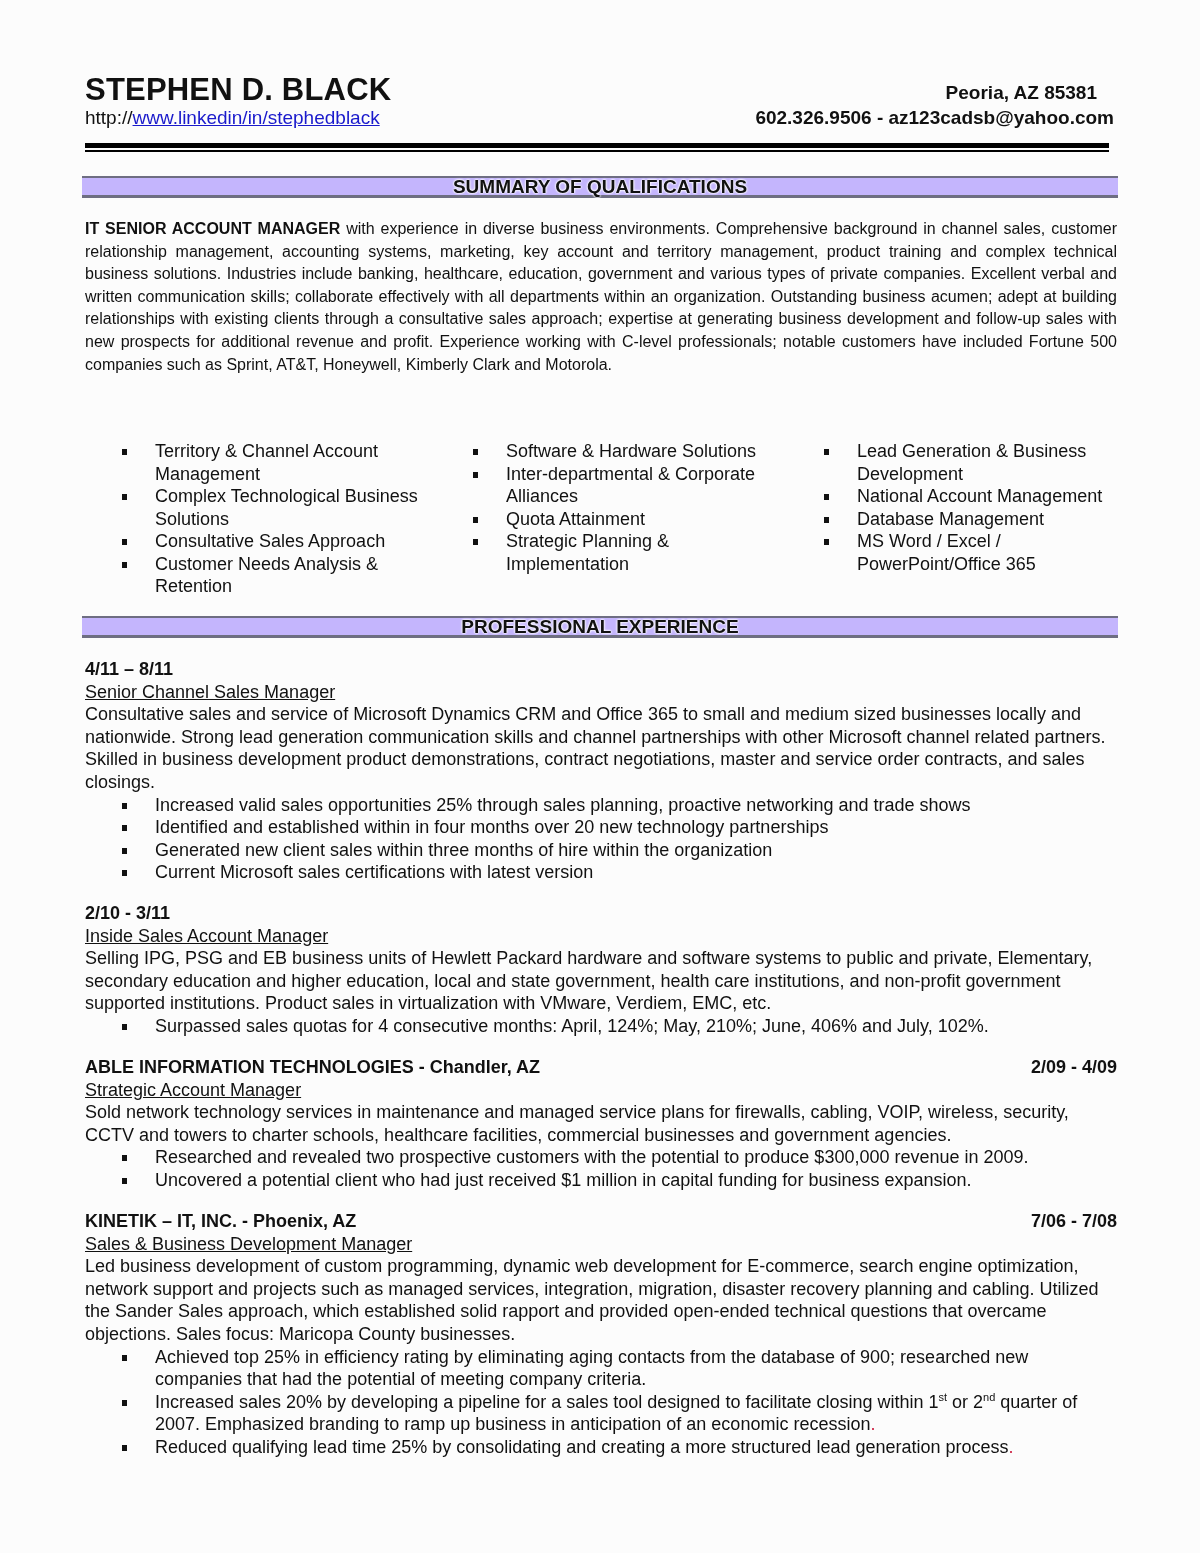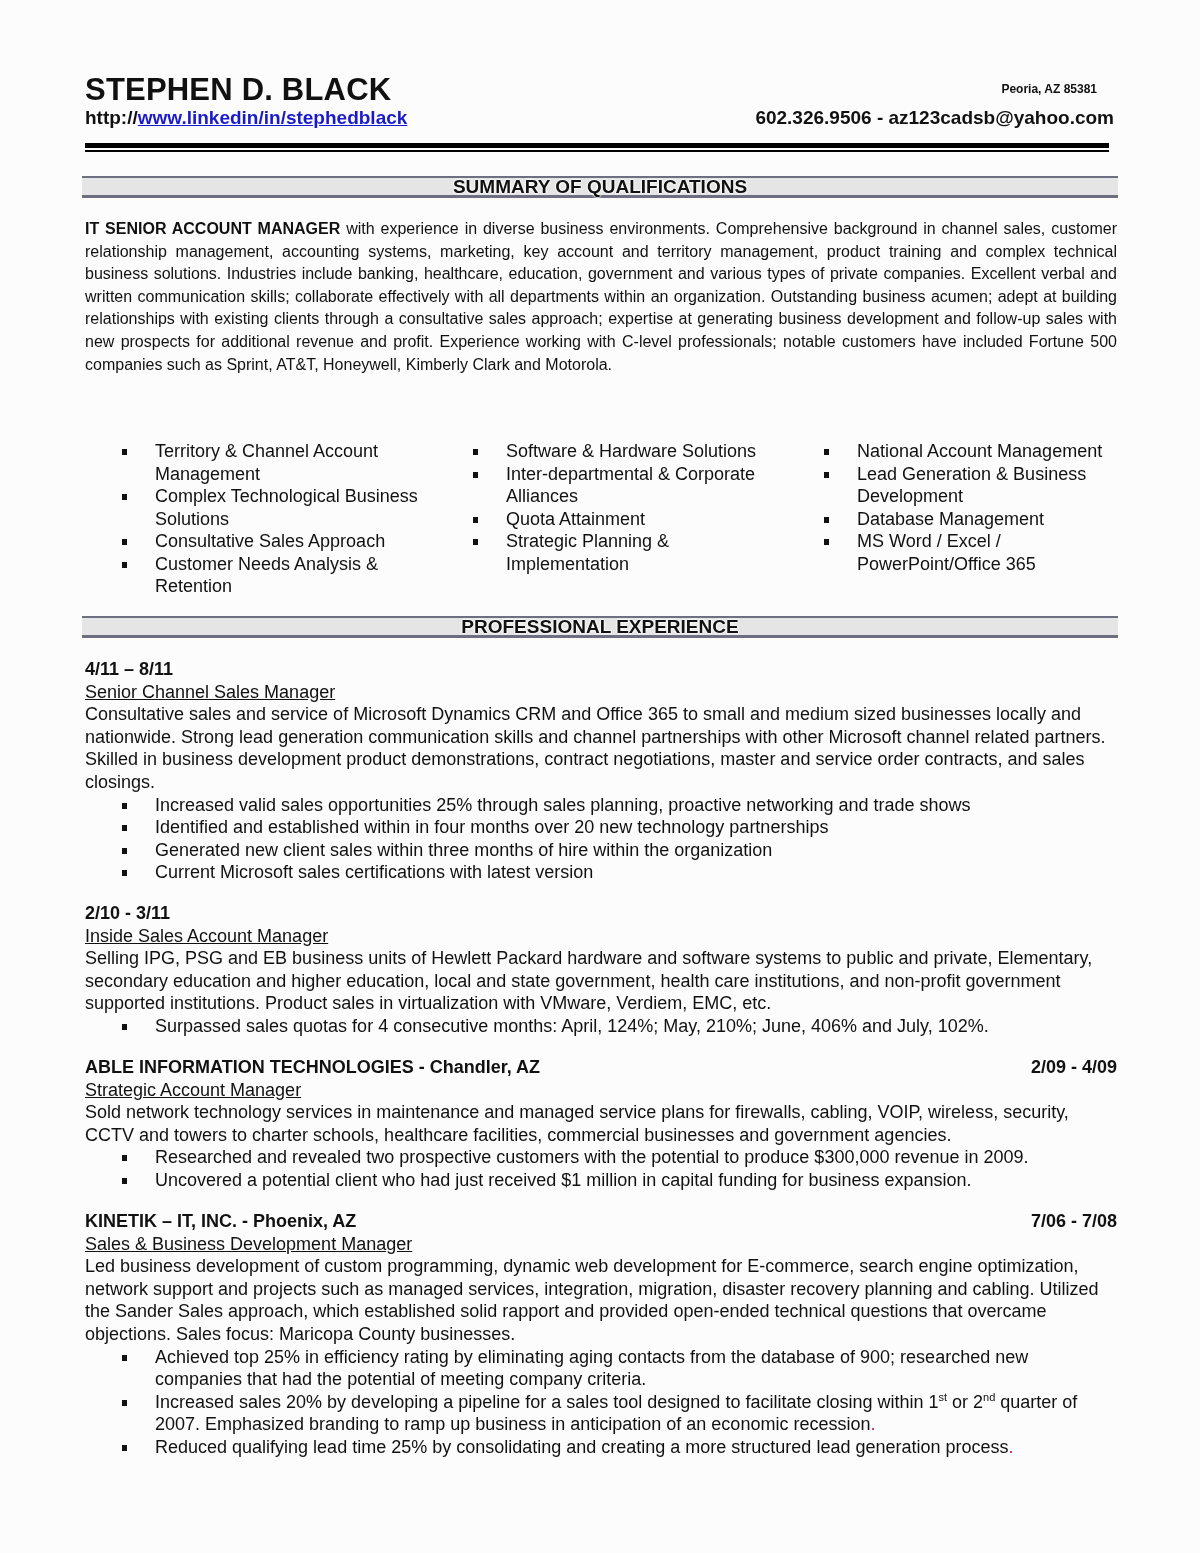"Peoria, AZ 85381" .hdr-loc { font-size: 12px -> 19px }
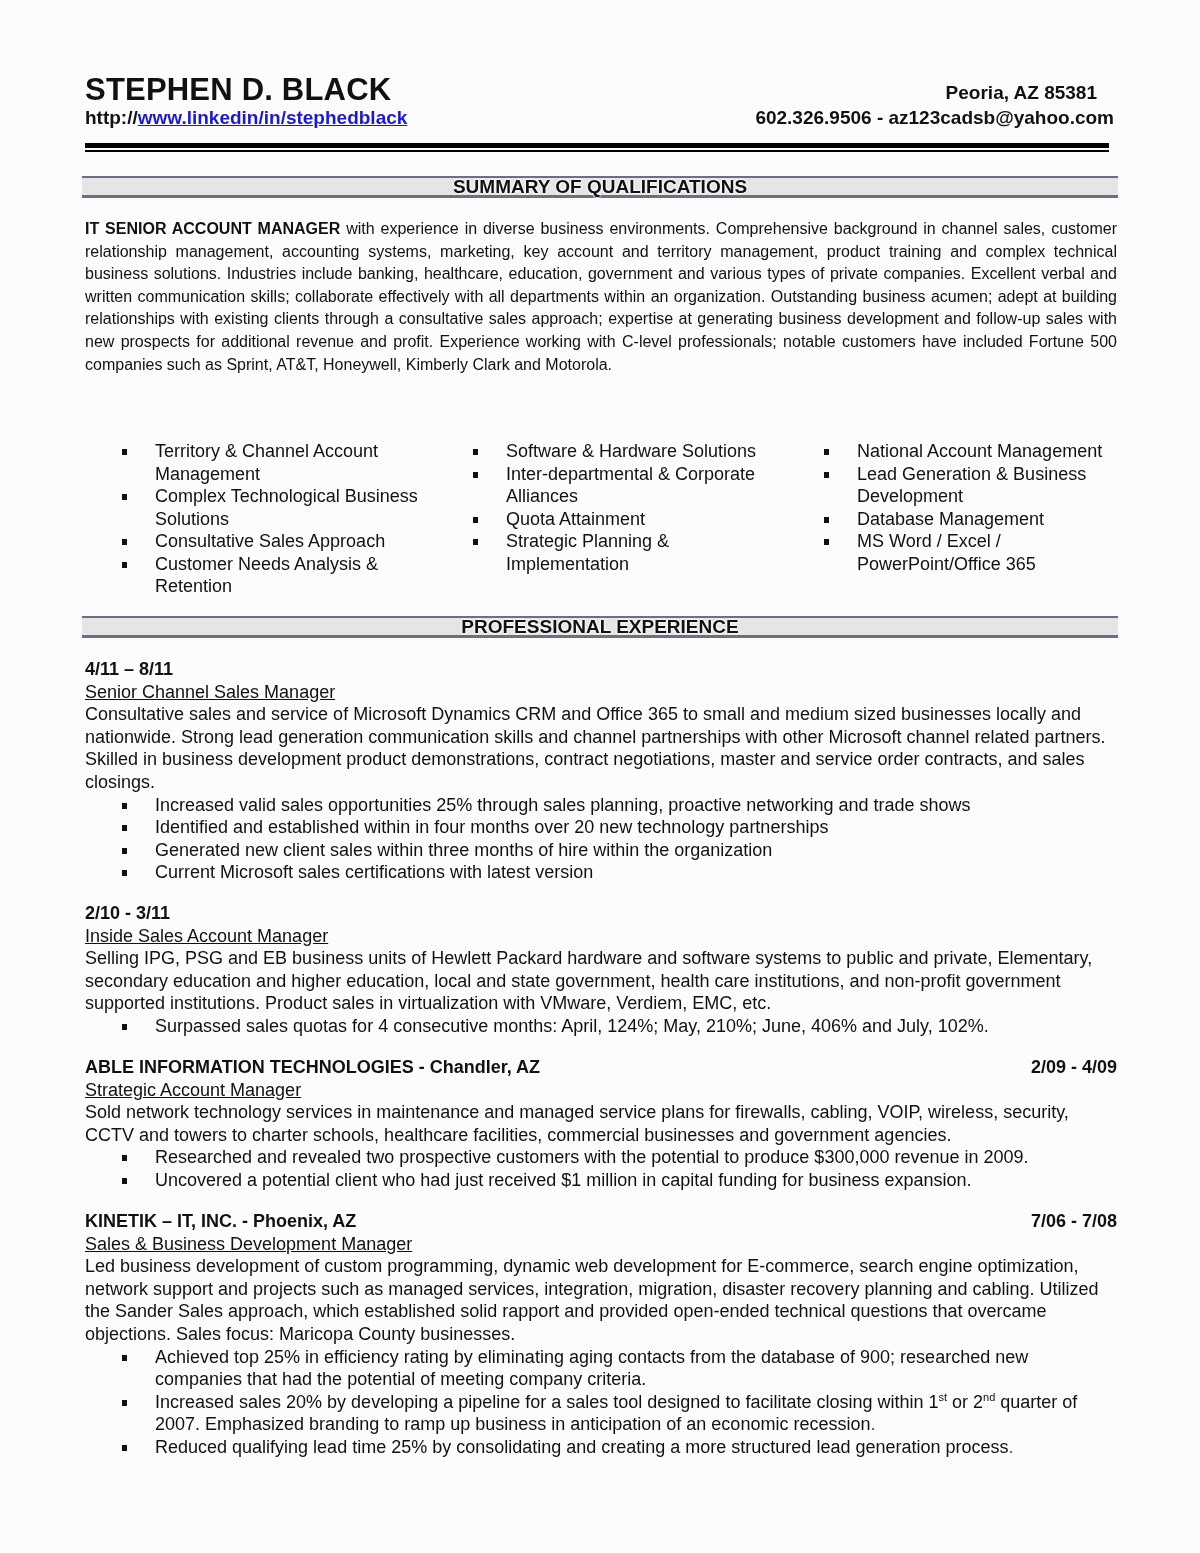"http://www.linkedin/in/stephedblack" .hdr-link { font-weight: bold -> normal }
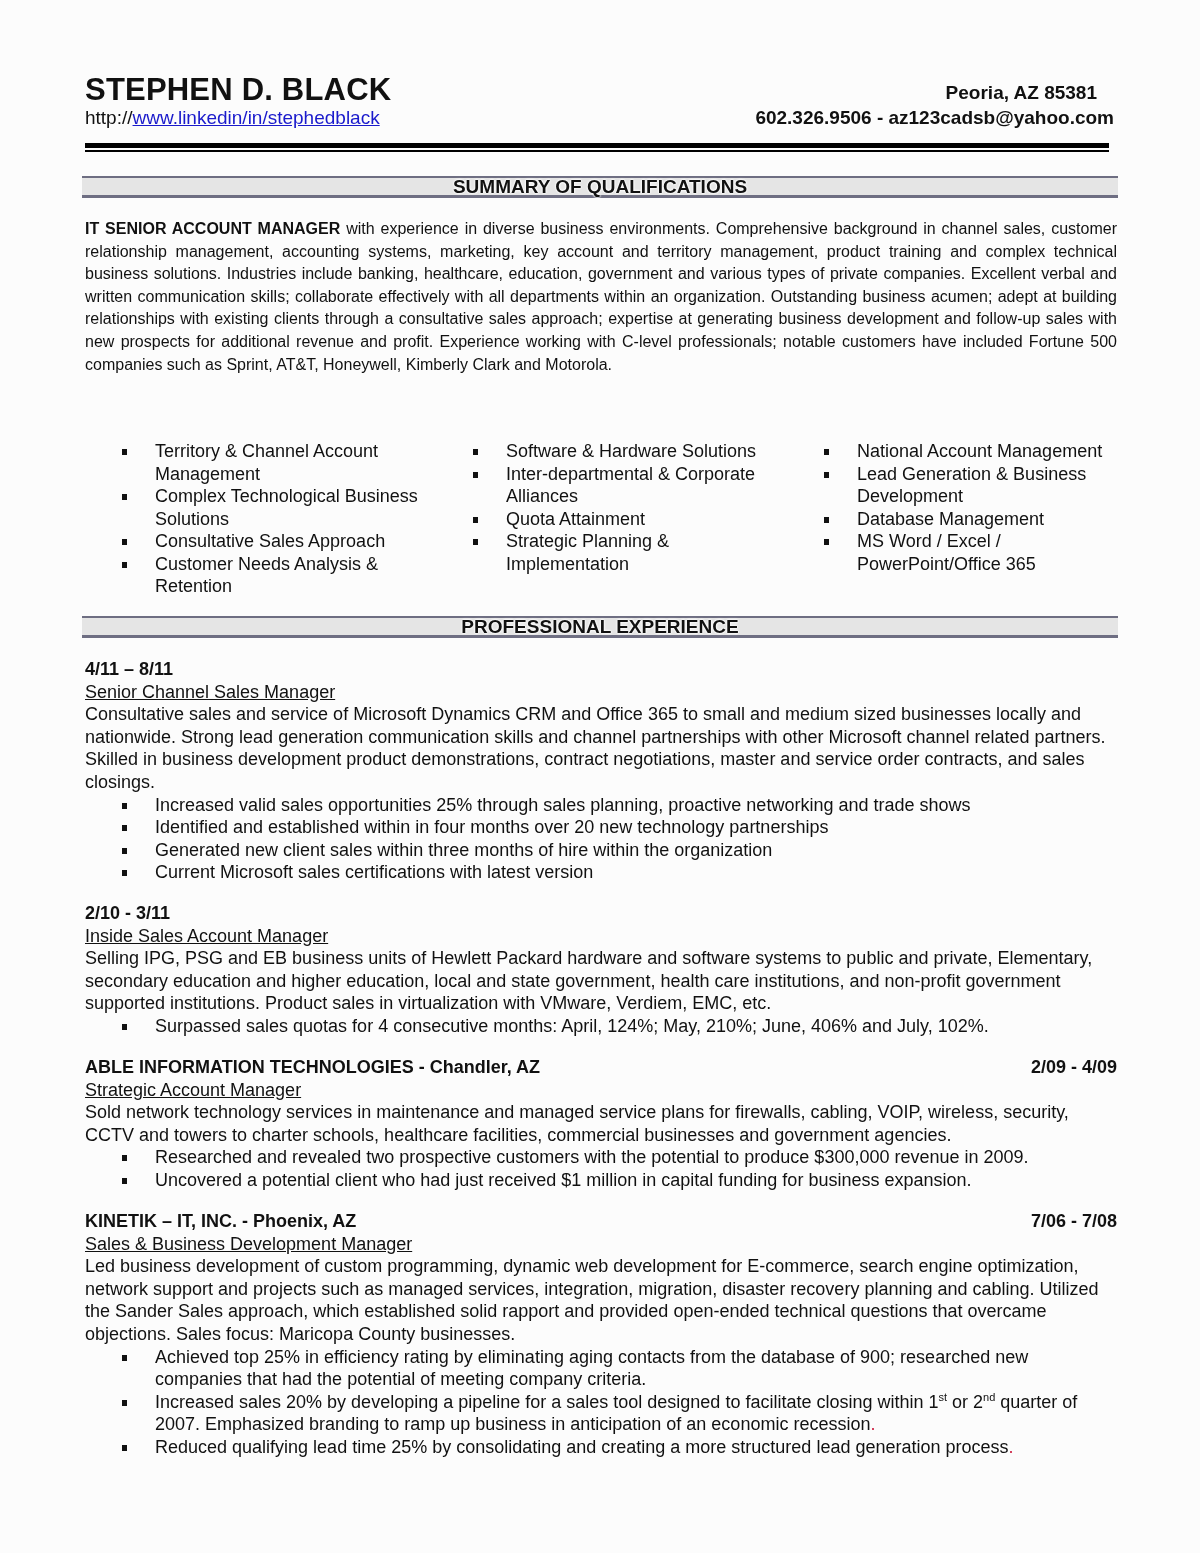"SUMMARY OF QUALIFICATIONS" .band { background: #e5e5e5 -> #c4b5fd }
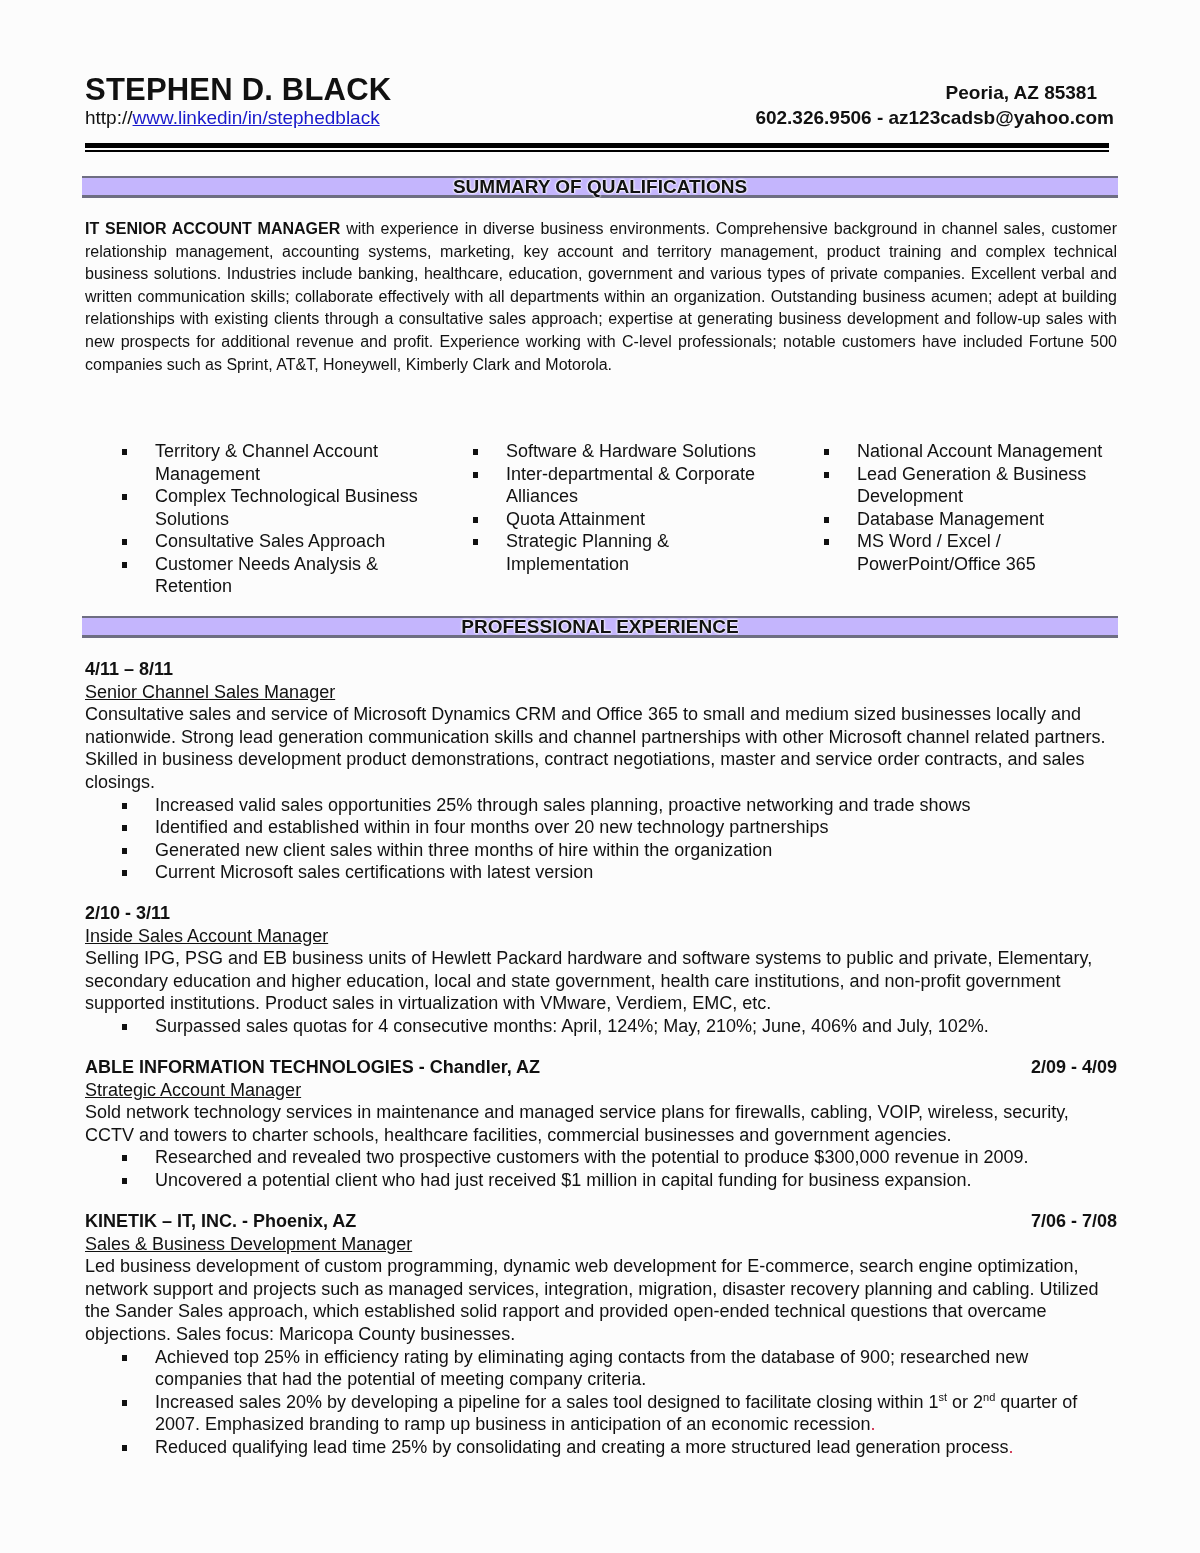"National Account Management" li { order: before "Lead Generation & Business Development" -> after "Lead Generation & Business Development" }
